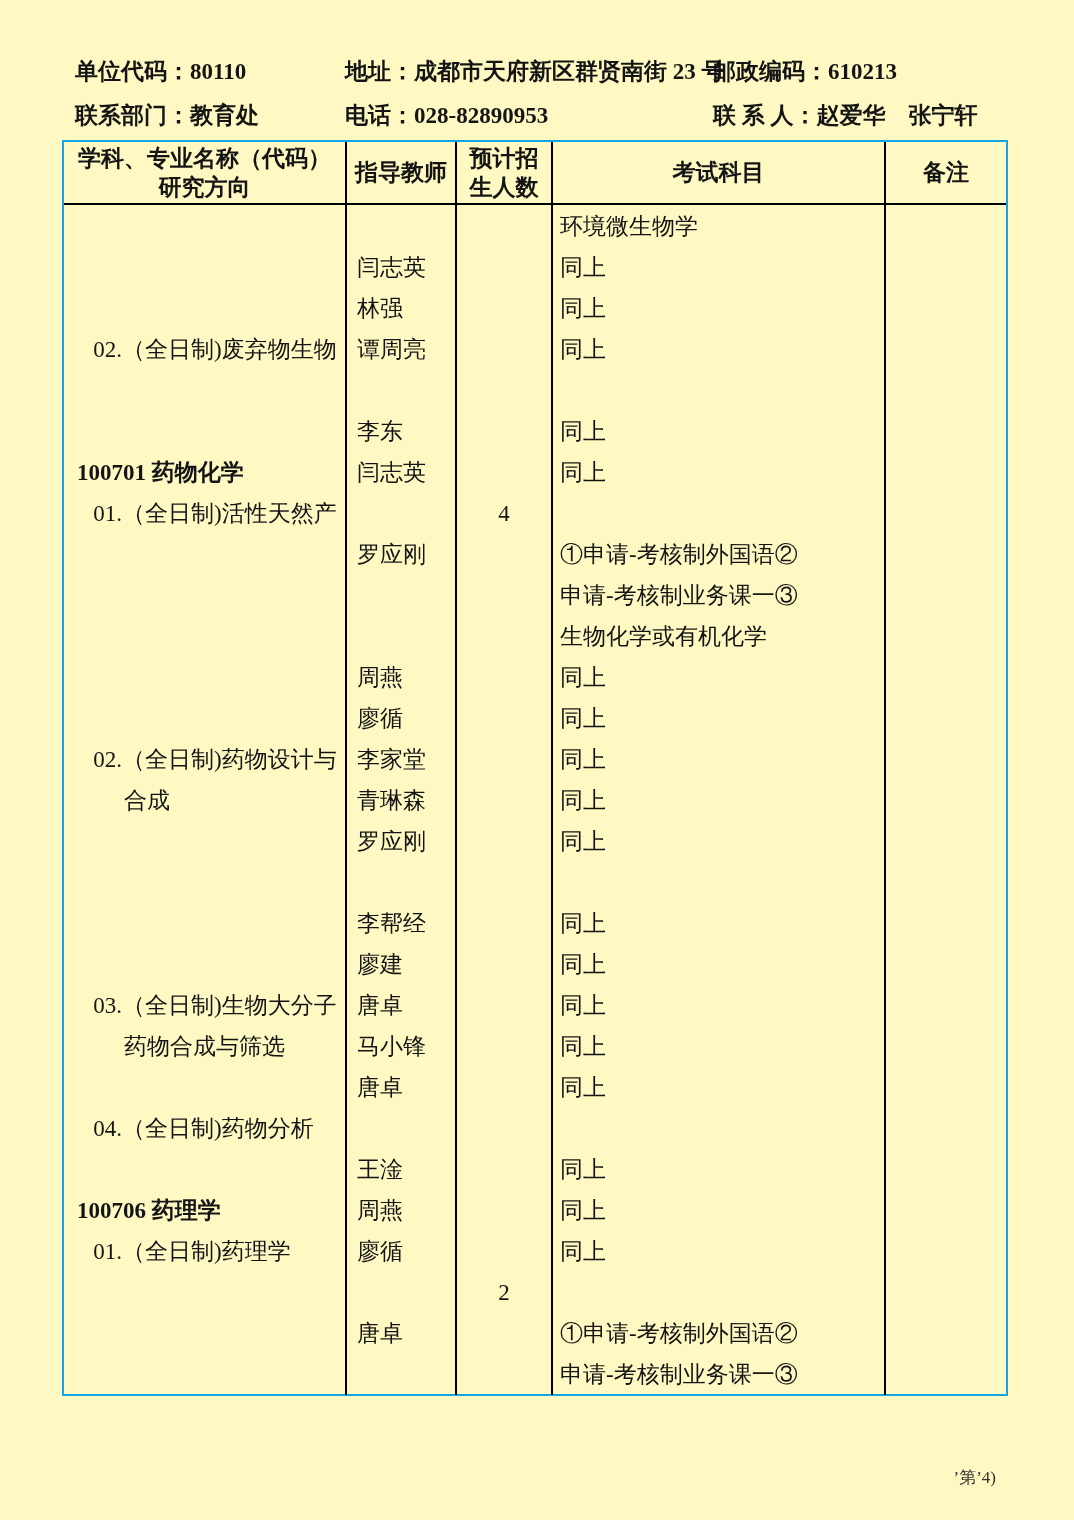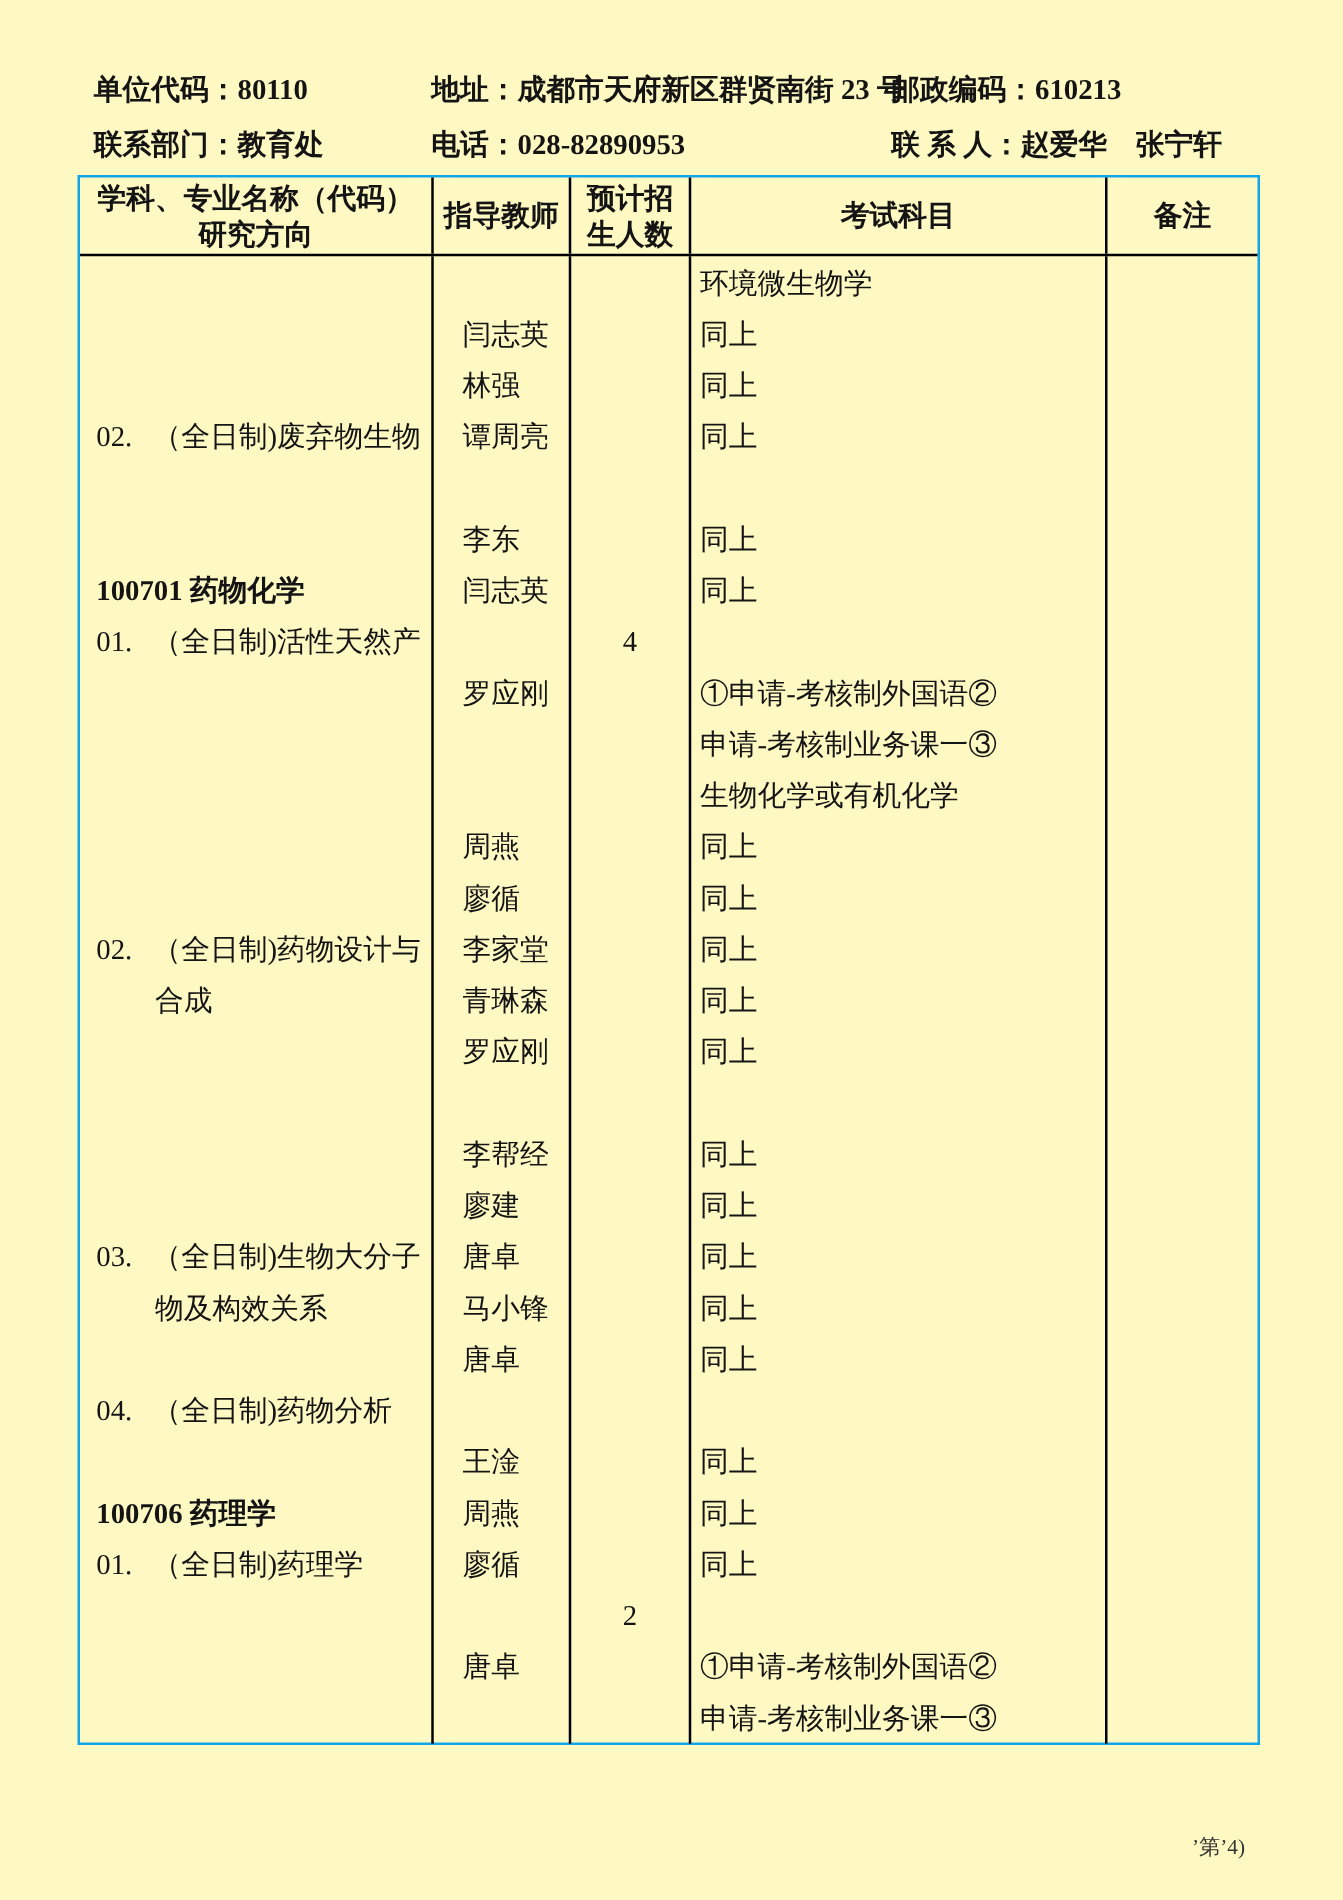"闫志英" .advisor-line { padding-left: 23px -> 10px }
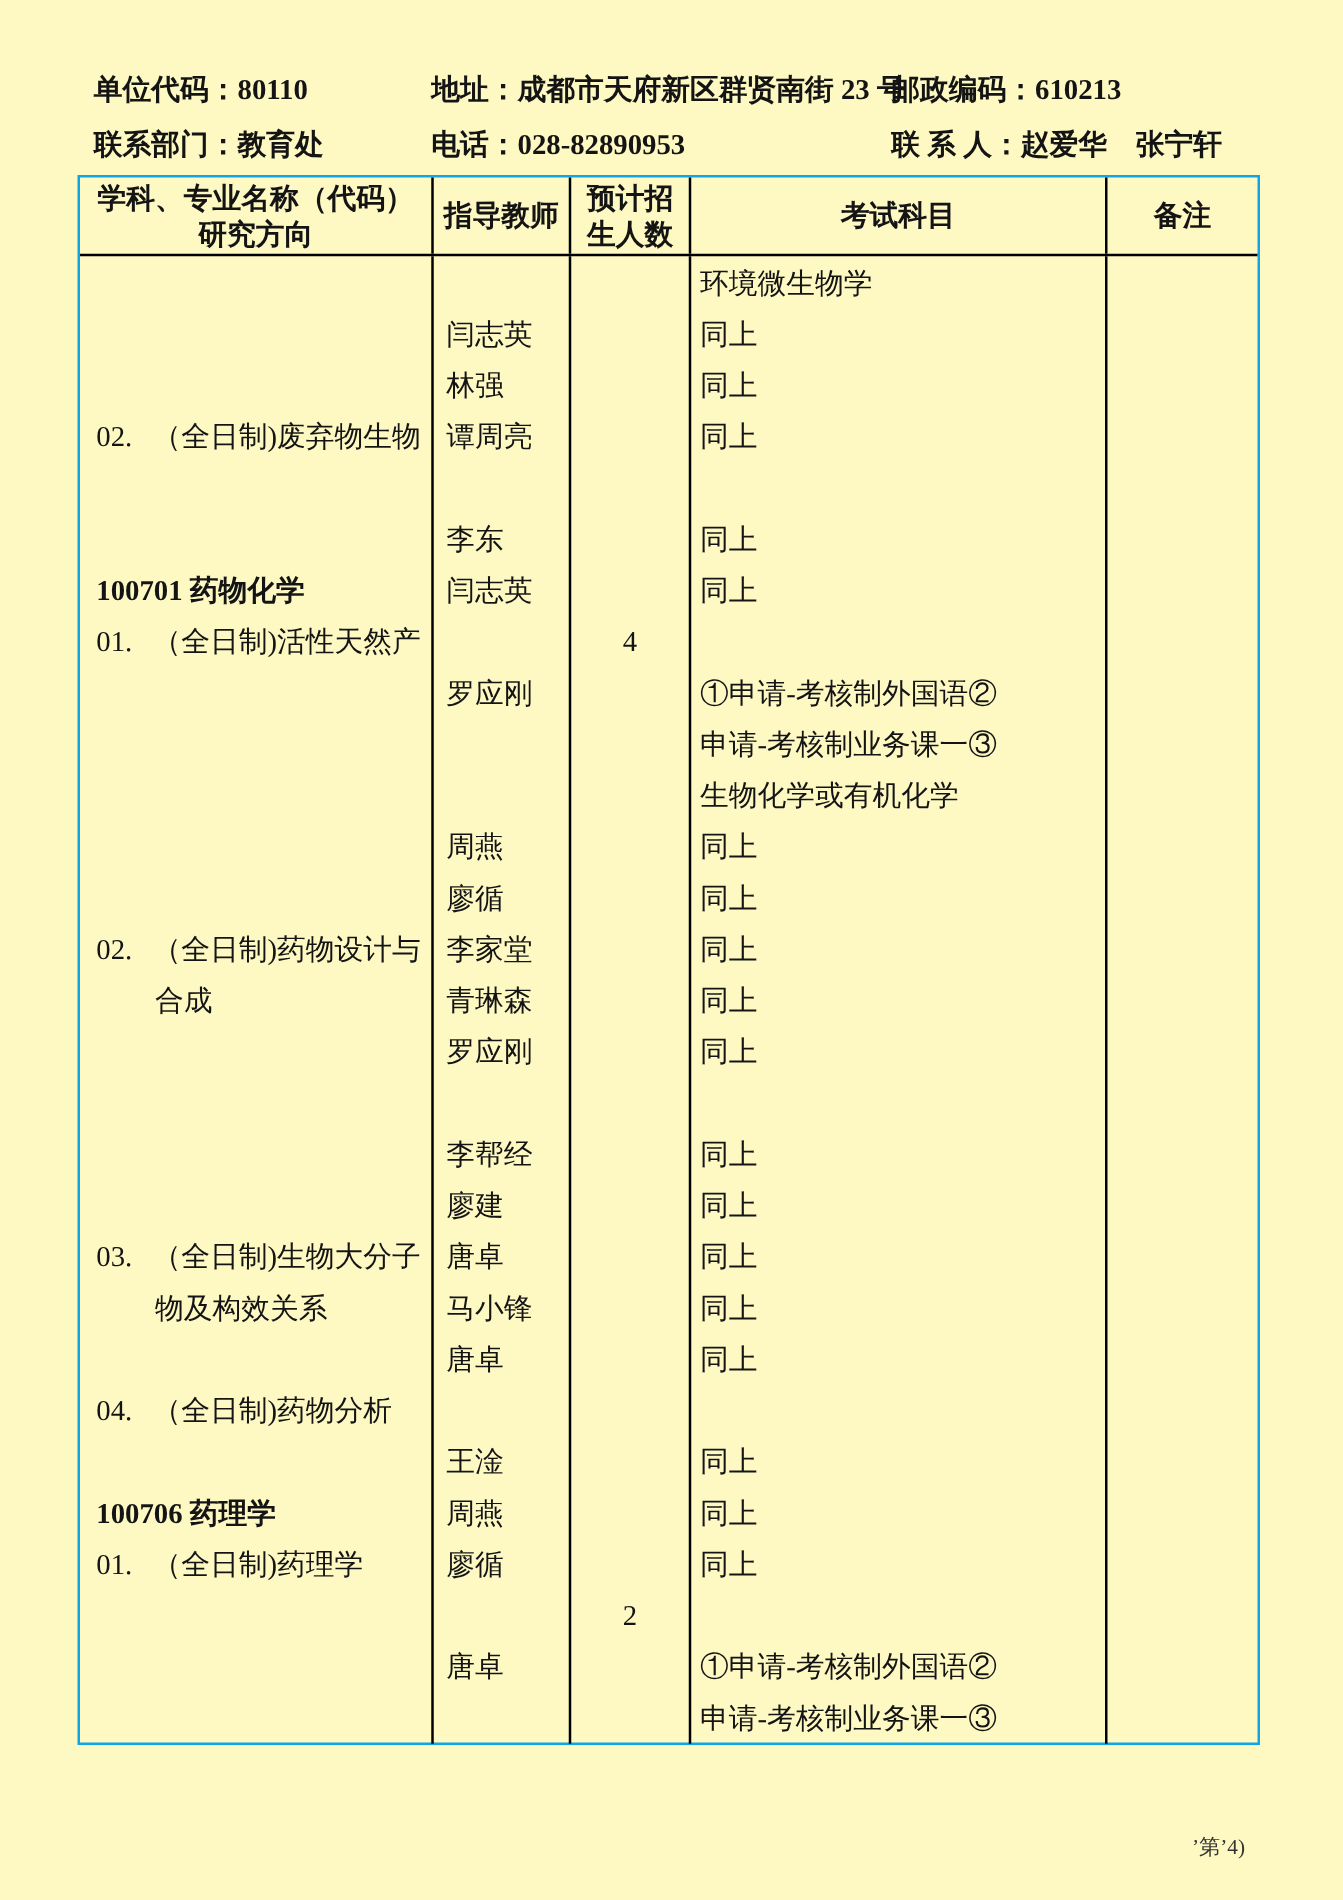"02." .num { text-align: none -> right }
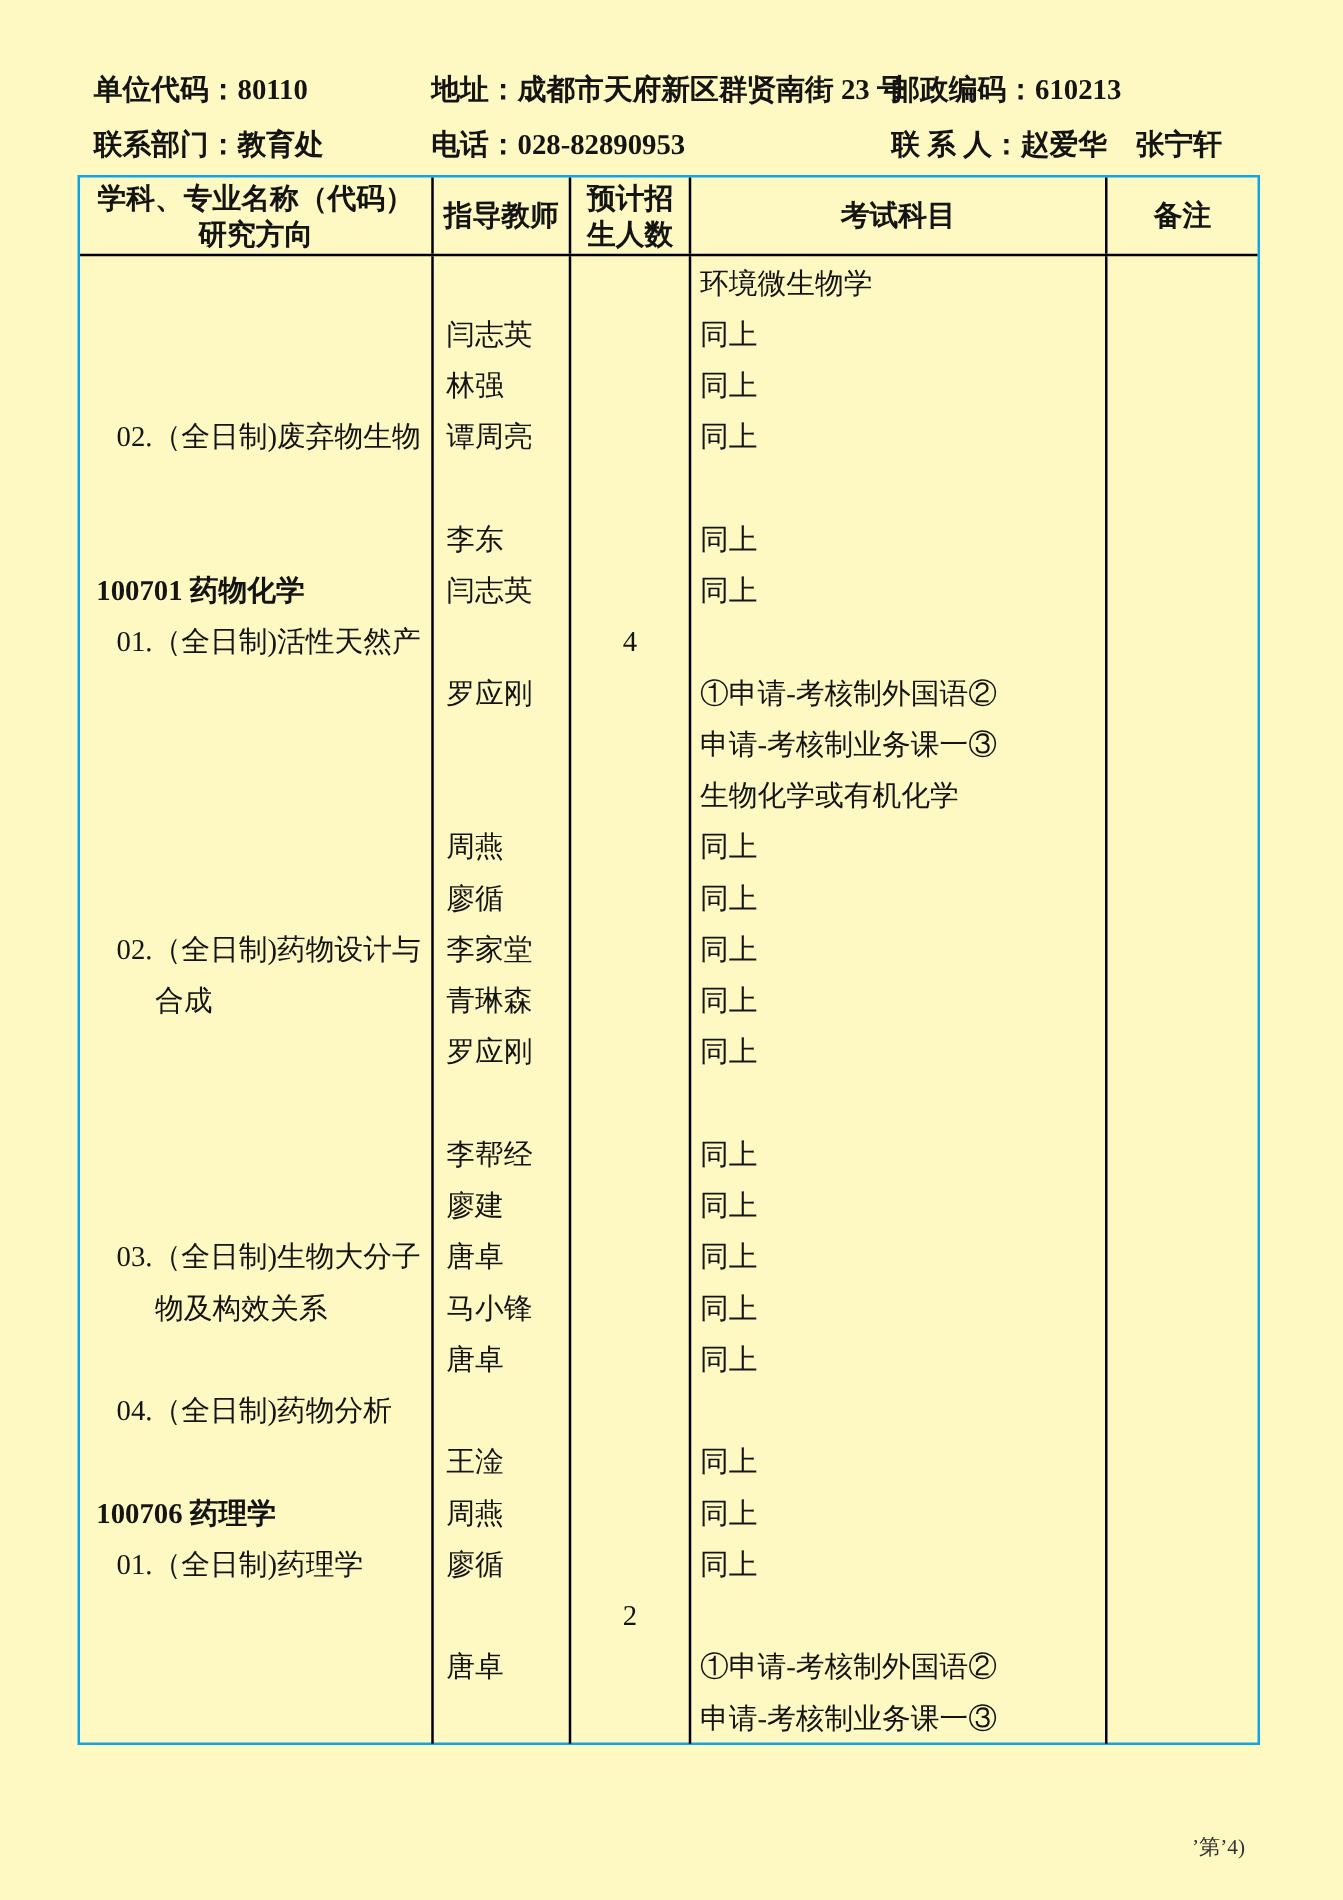"物及构效关系" div.line { text: 物及构效关系 -> 药物合成与筛选 }
